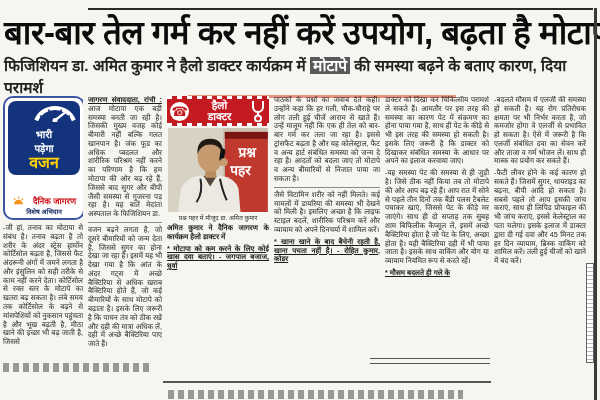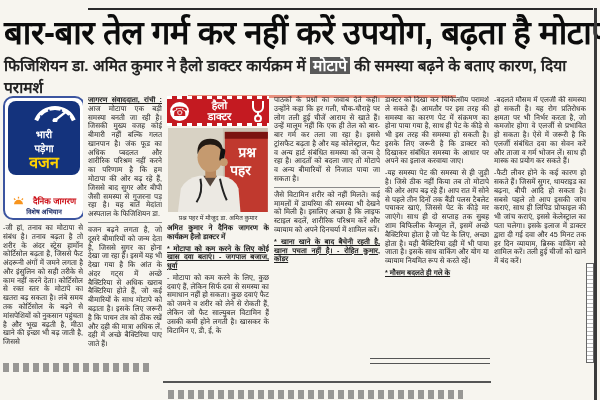"- मोटापा को कम करने" p { html: <p>- मोटापा को कम करने के लिए, कुछ दवाएं हैं, लेकिन सिर्फ दवा से समस्या का समाधान नहीं हो सकता। कुछ दवाएं फैट को जमने व शरीर को लेने से रोकती हैं, लेकिन जो फैट साल्युबल विटामिन हैं उसकी कमी होने लगती है। खासकर के विटामिन ए, डी, ई, के</p> -> none }
